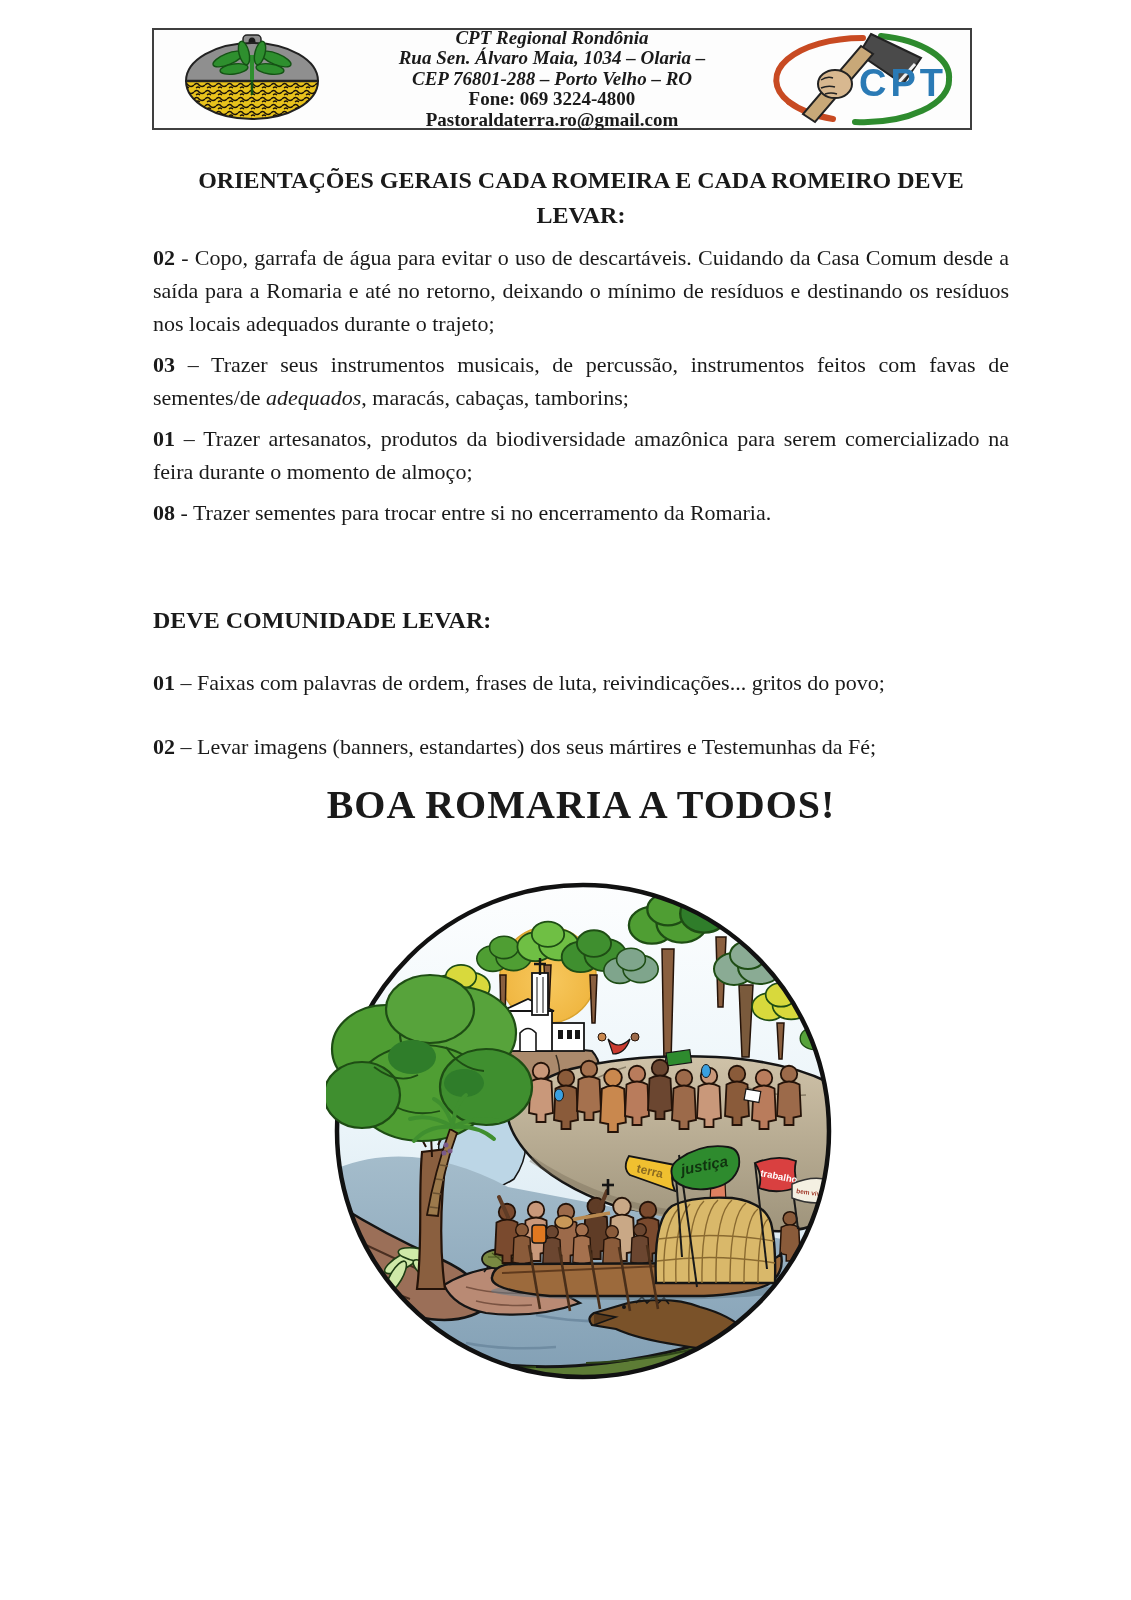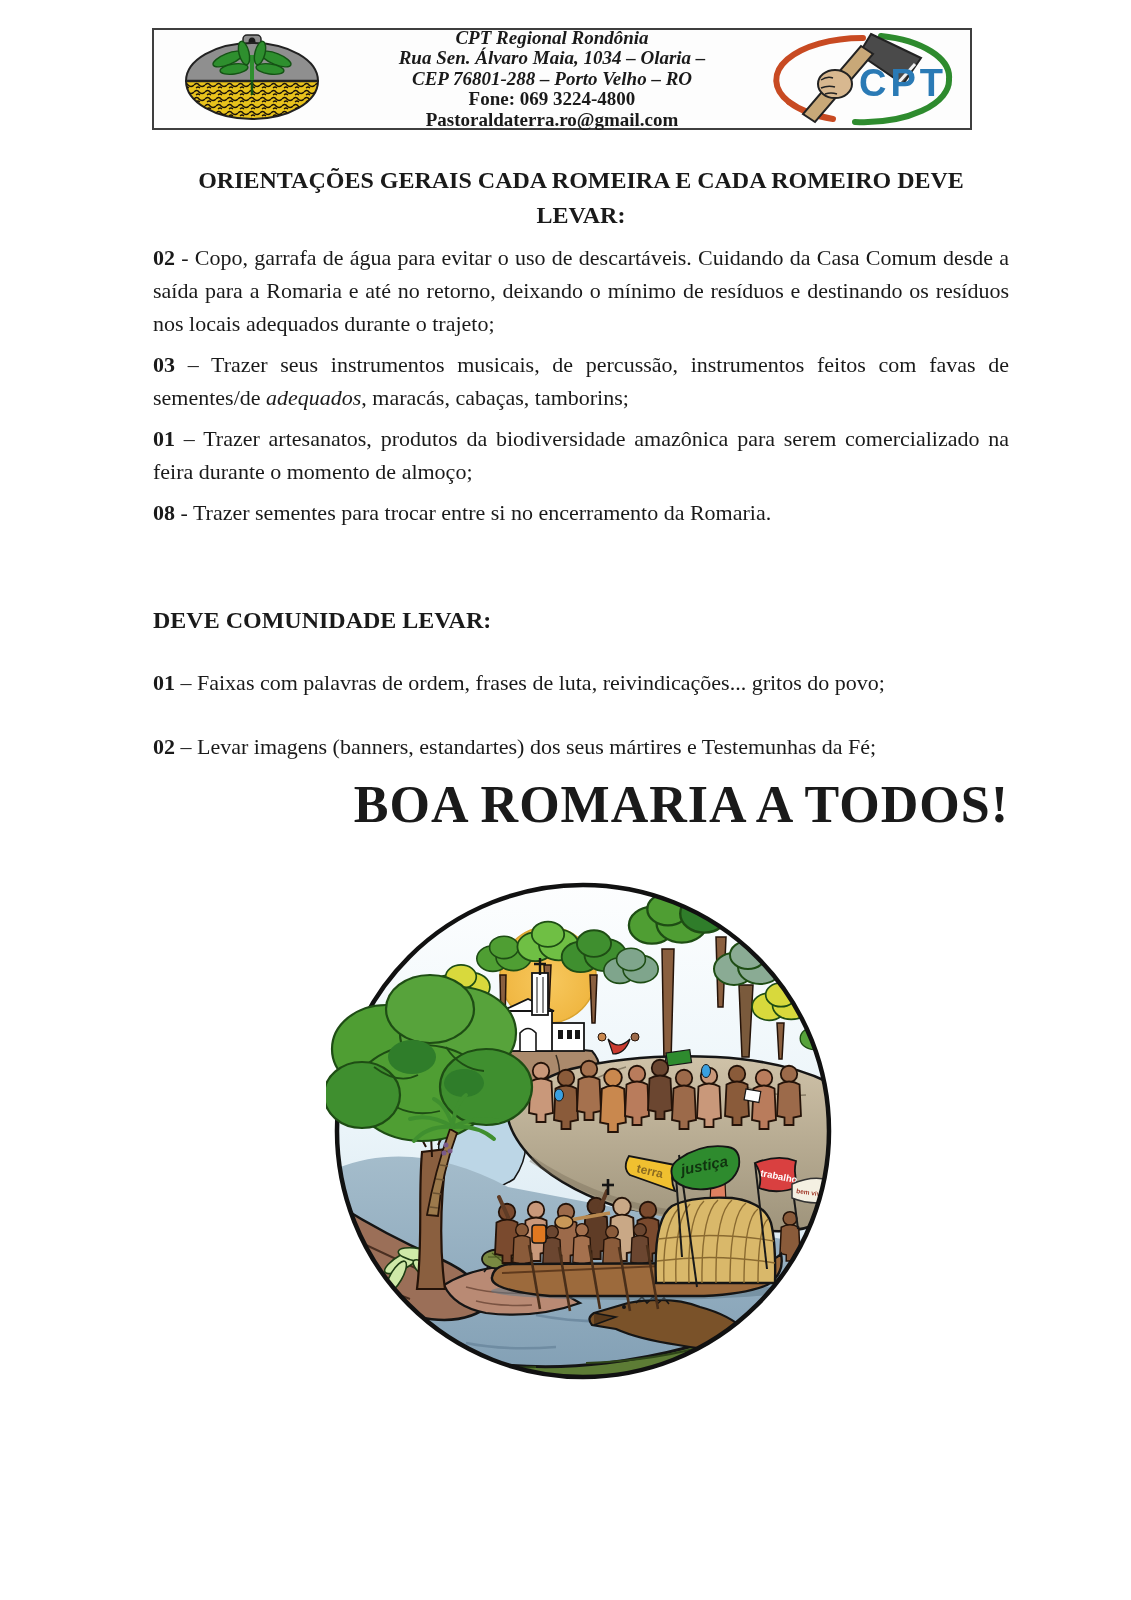"BOA ROMARIA A TODOS!" .closing { font-size: 52px -> 40px; text-align: right -> center }
